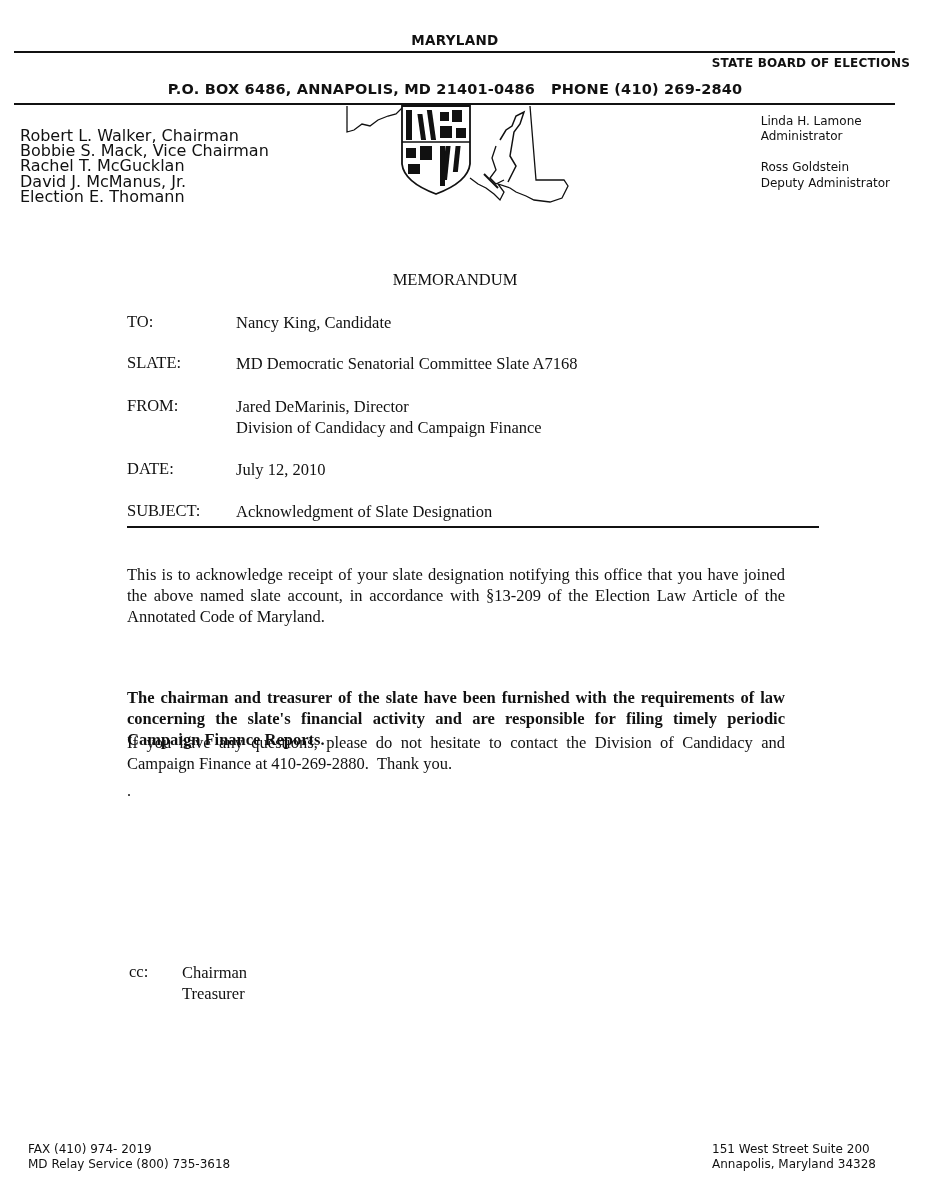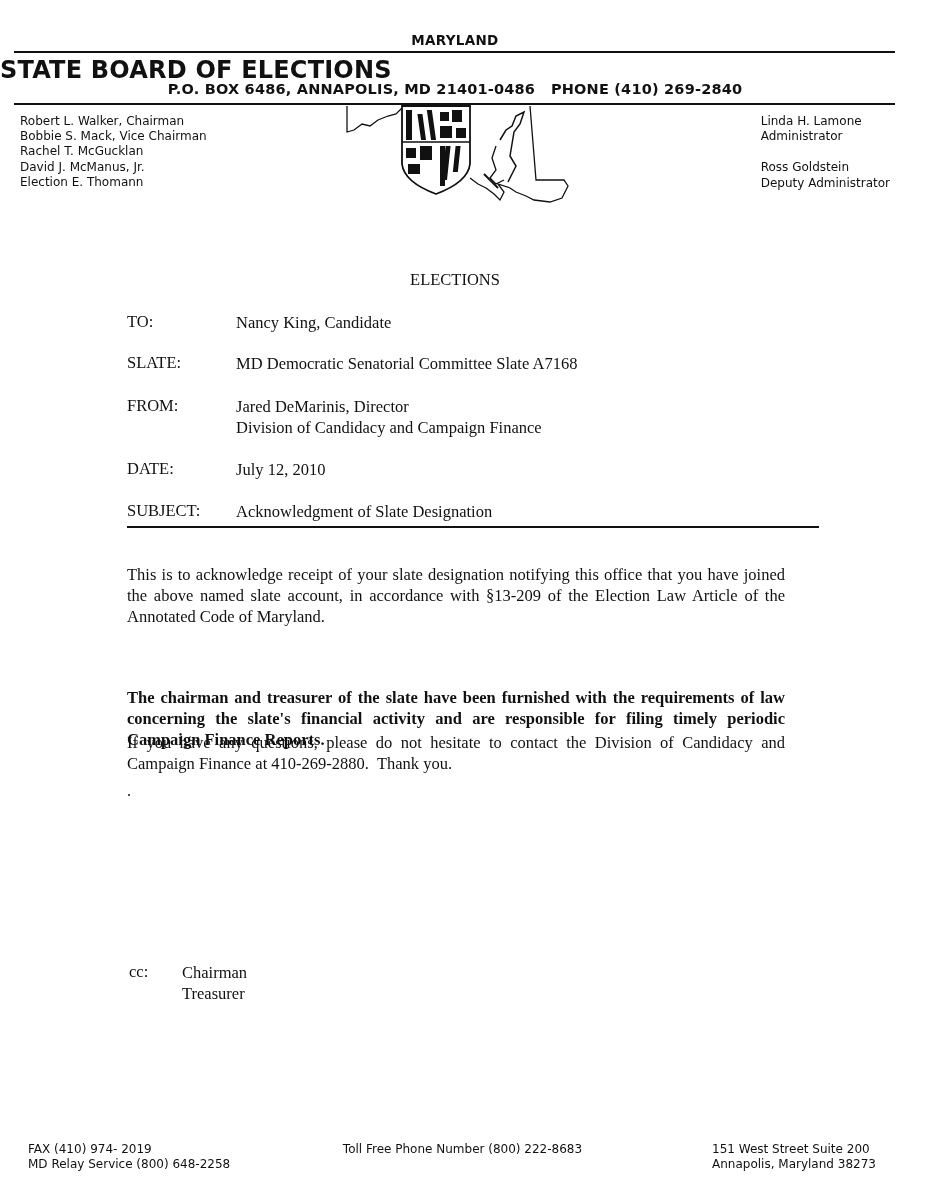"STATE BOARD OF ELECTIONS" .board-title { font-size: 24px -> 12px; text-align: left -> right }
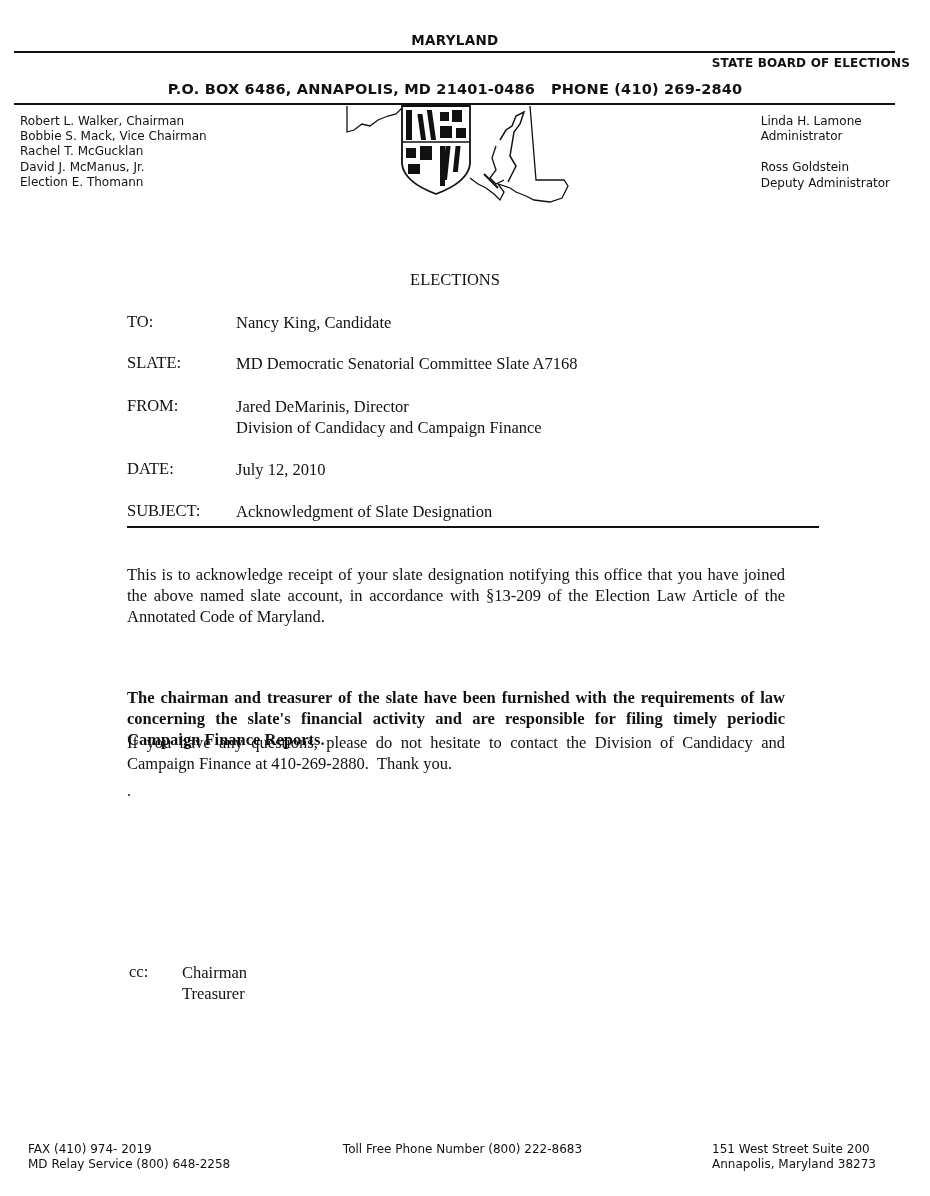"Robert L. Walker, Chairman" .members { font-size: 12px -> 16px; top: 114px -> 128px }
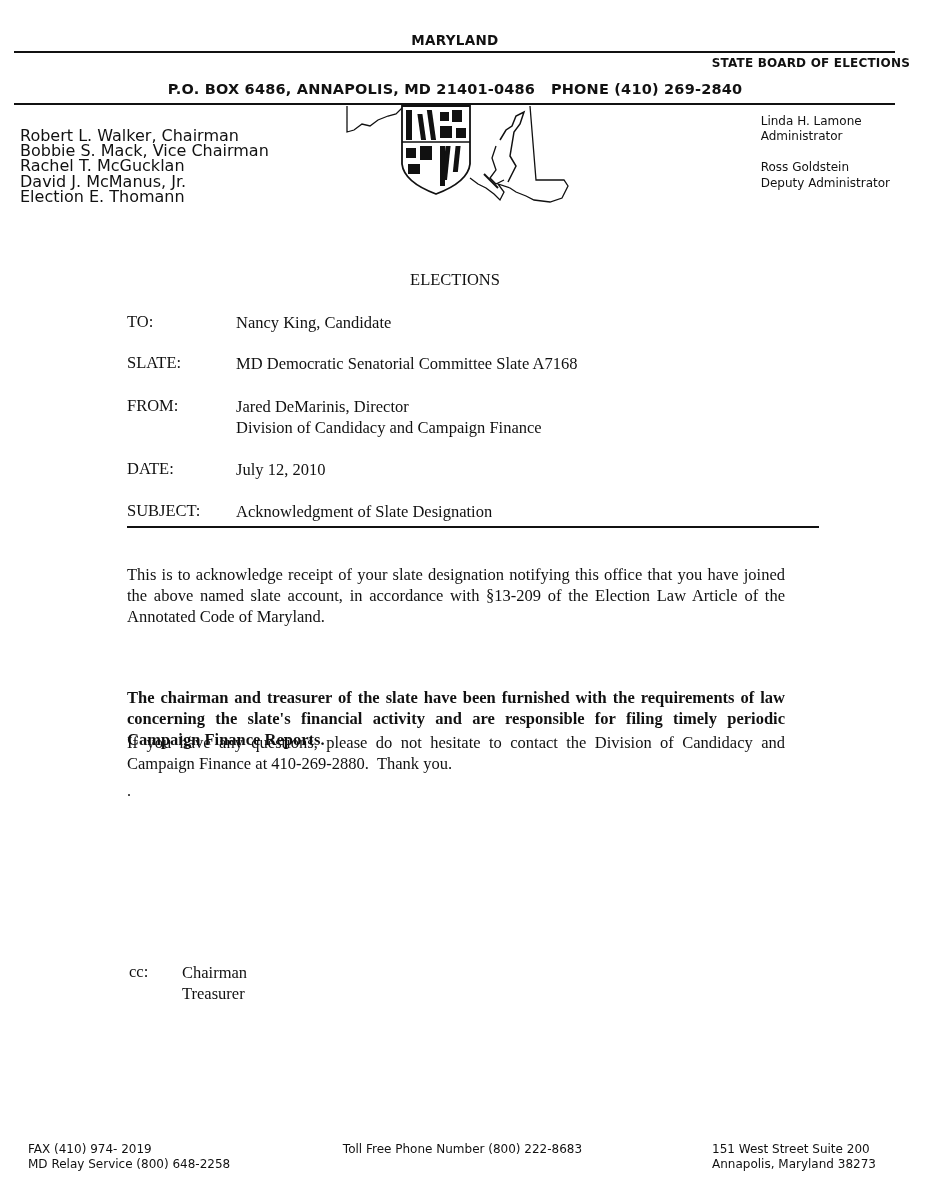"ELECTIONS" div.abs { text: ELECTIONS -> MEMORANDUM }
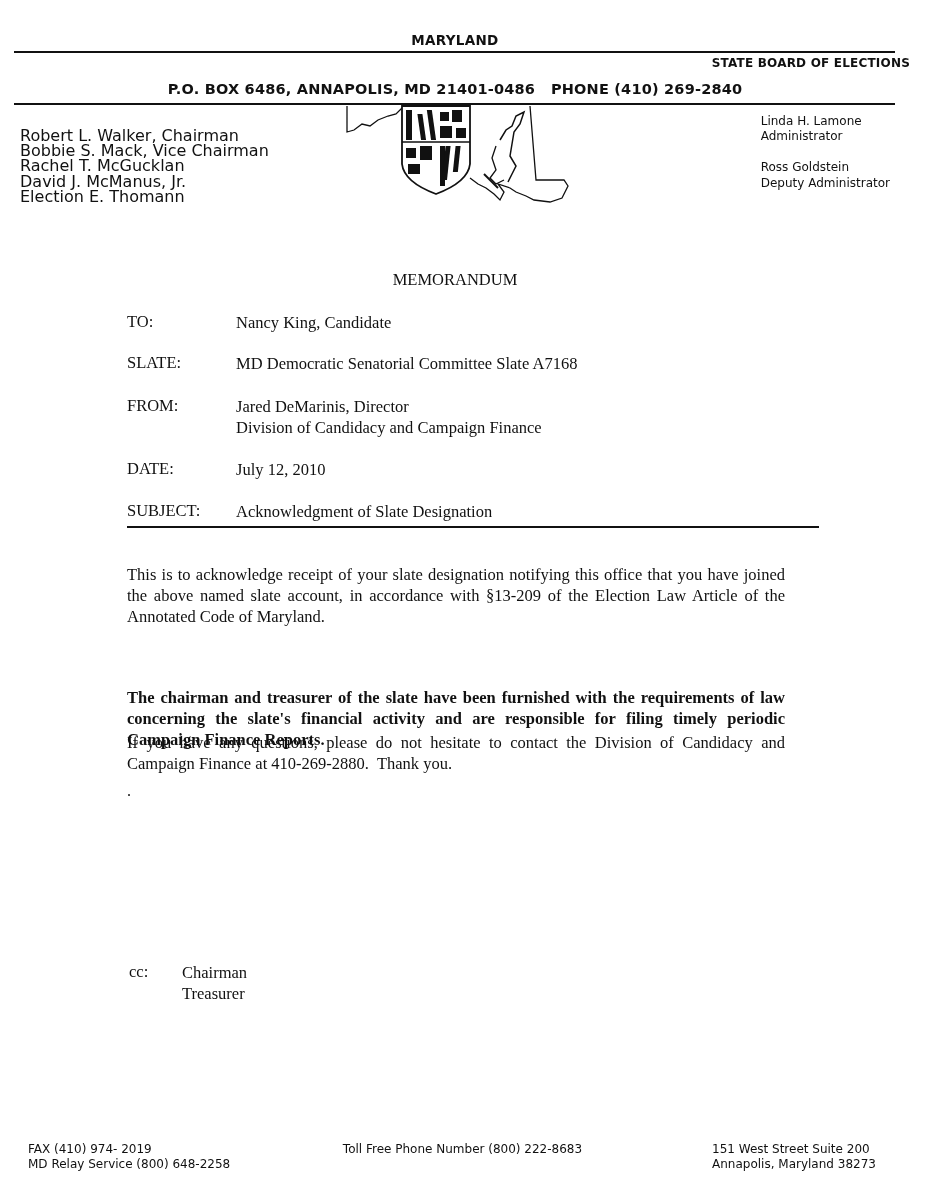"Toll Free Phone Number (800)" div { html: <div>Toll Free Phone Number (800) 222-8683</div> -> none }
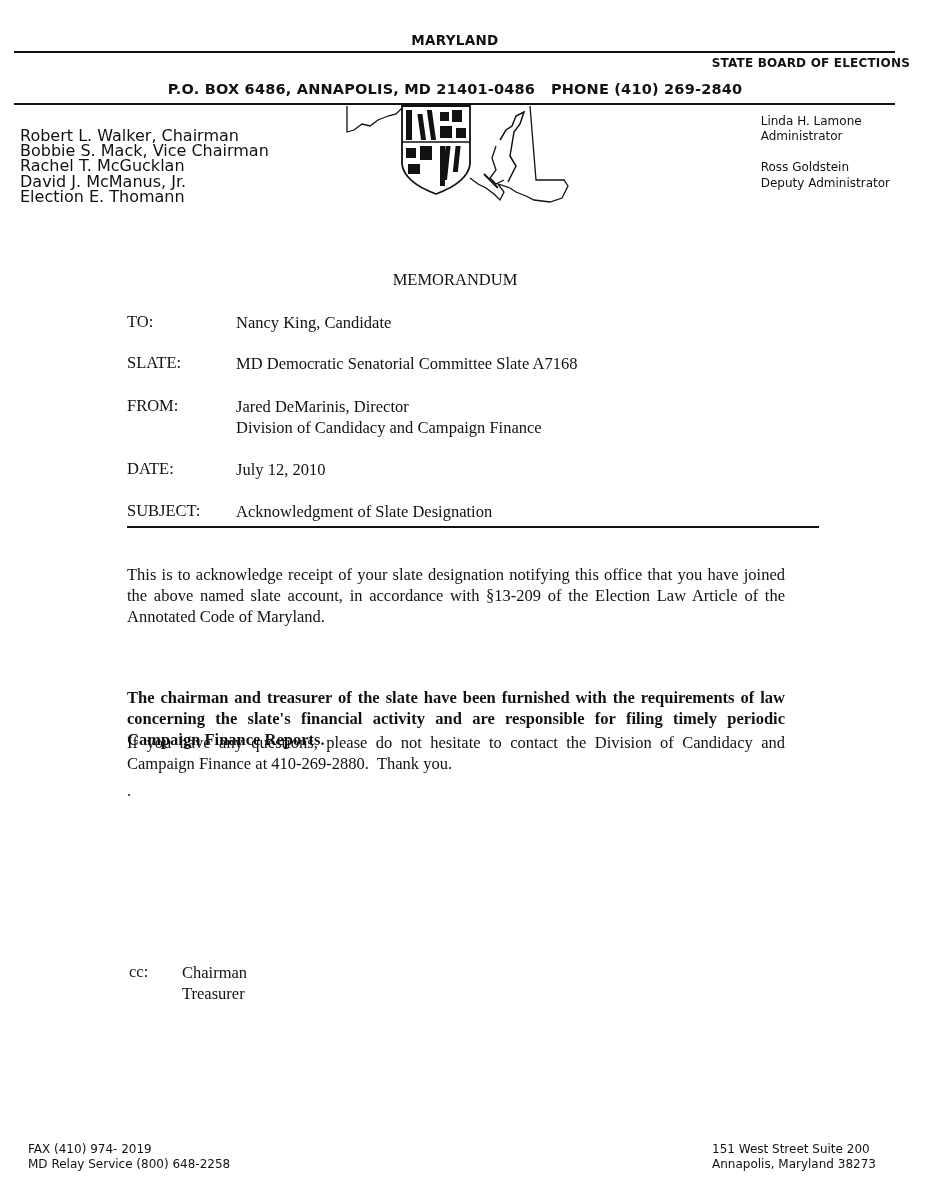"MD Relay Service (800) 648-2258" div { text: 648-2258 -> 735-3618 }
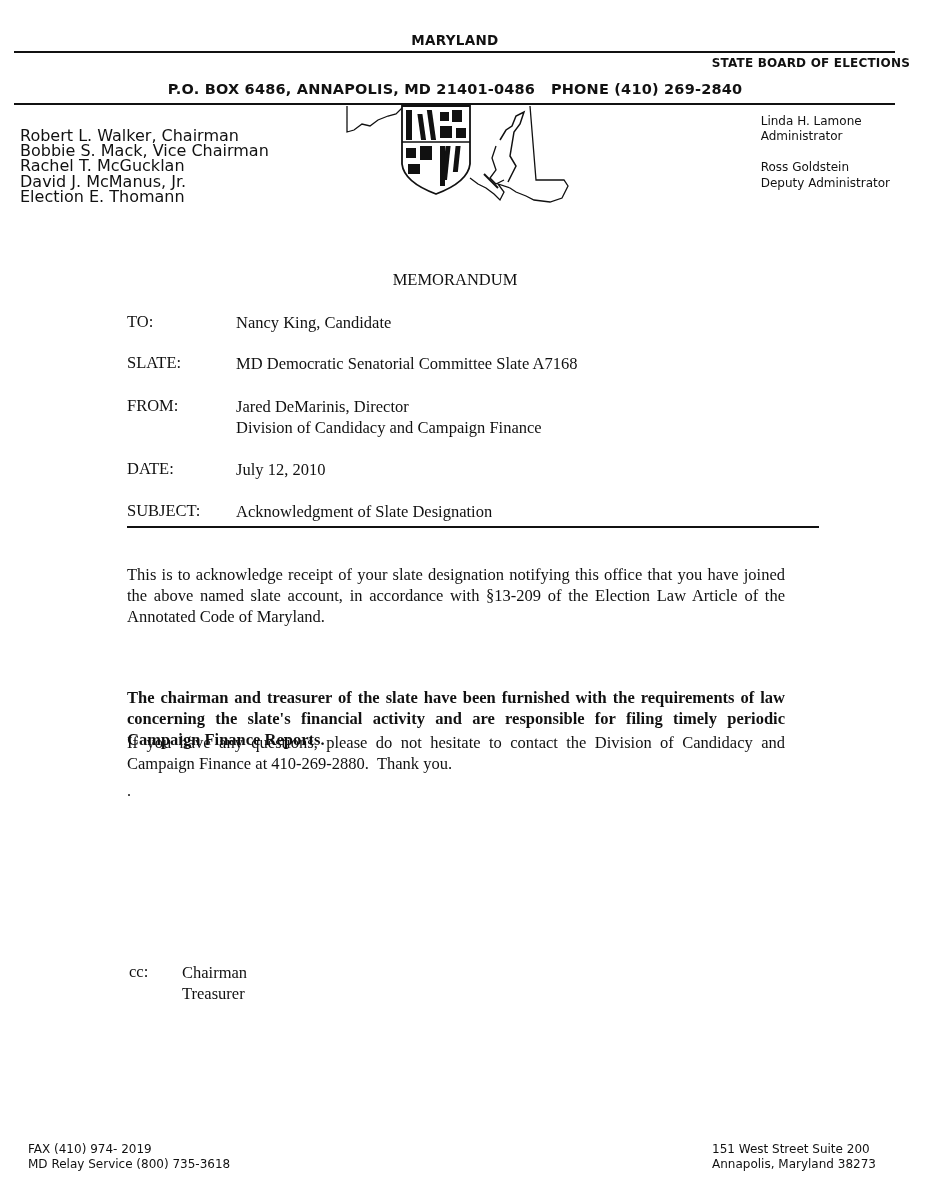"Annapolis, Maryland 38273" div { text: 38273 -> 34328 }
